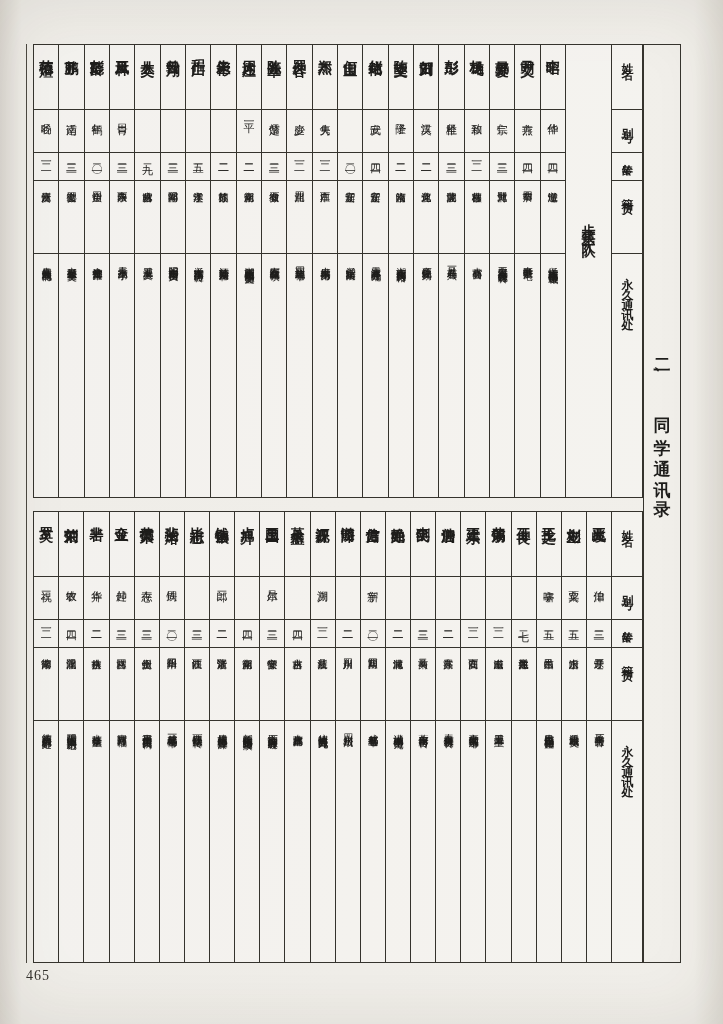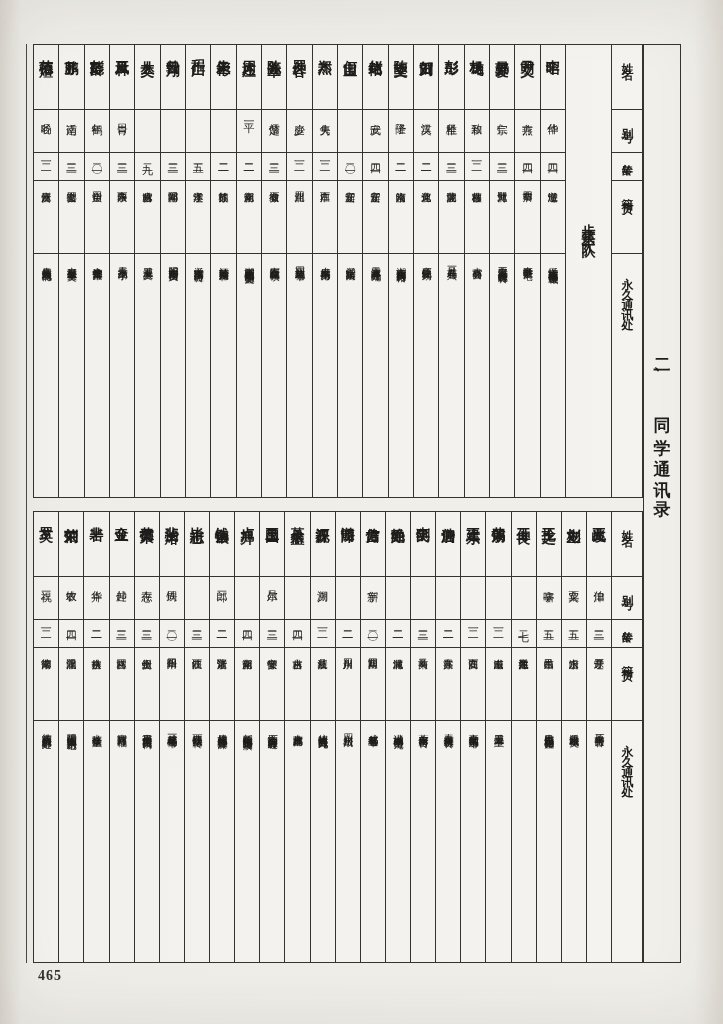"465" .page-number { font-weight: bold -> none; left: 38px -> 26px }
